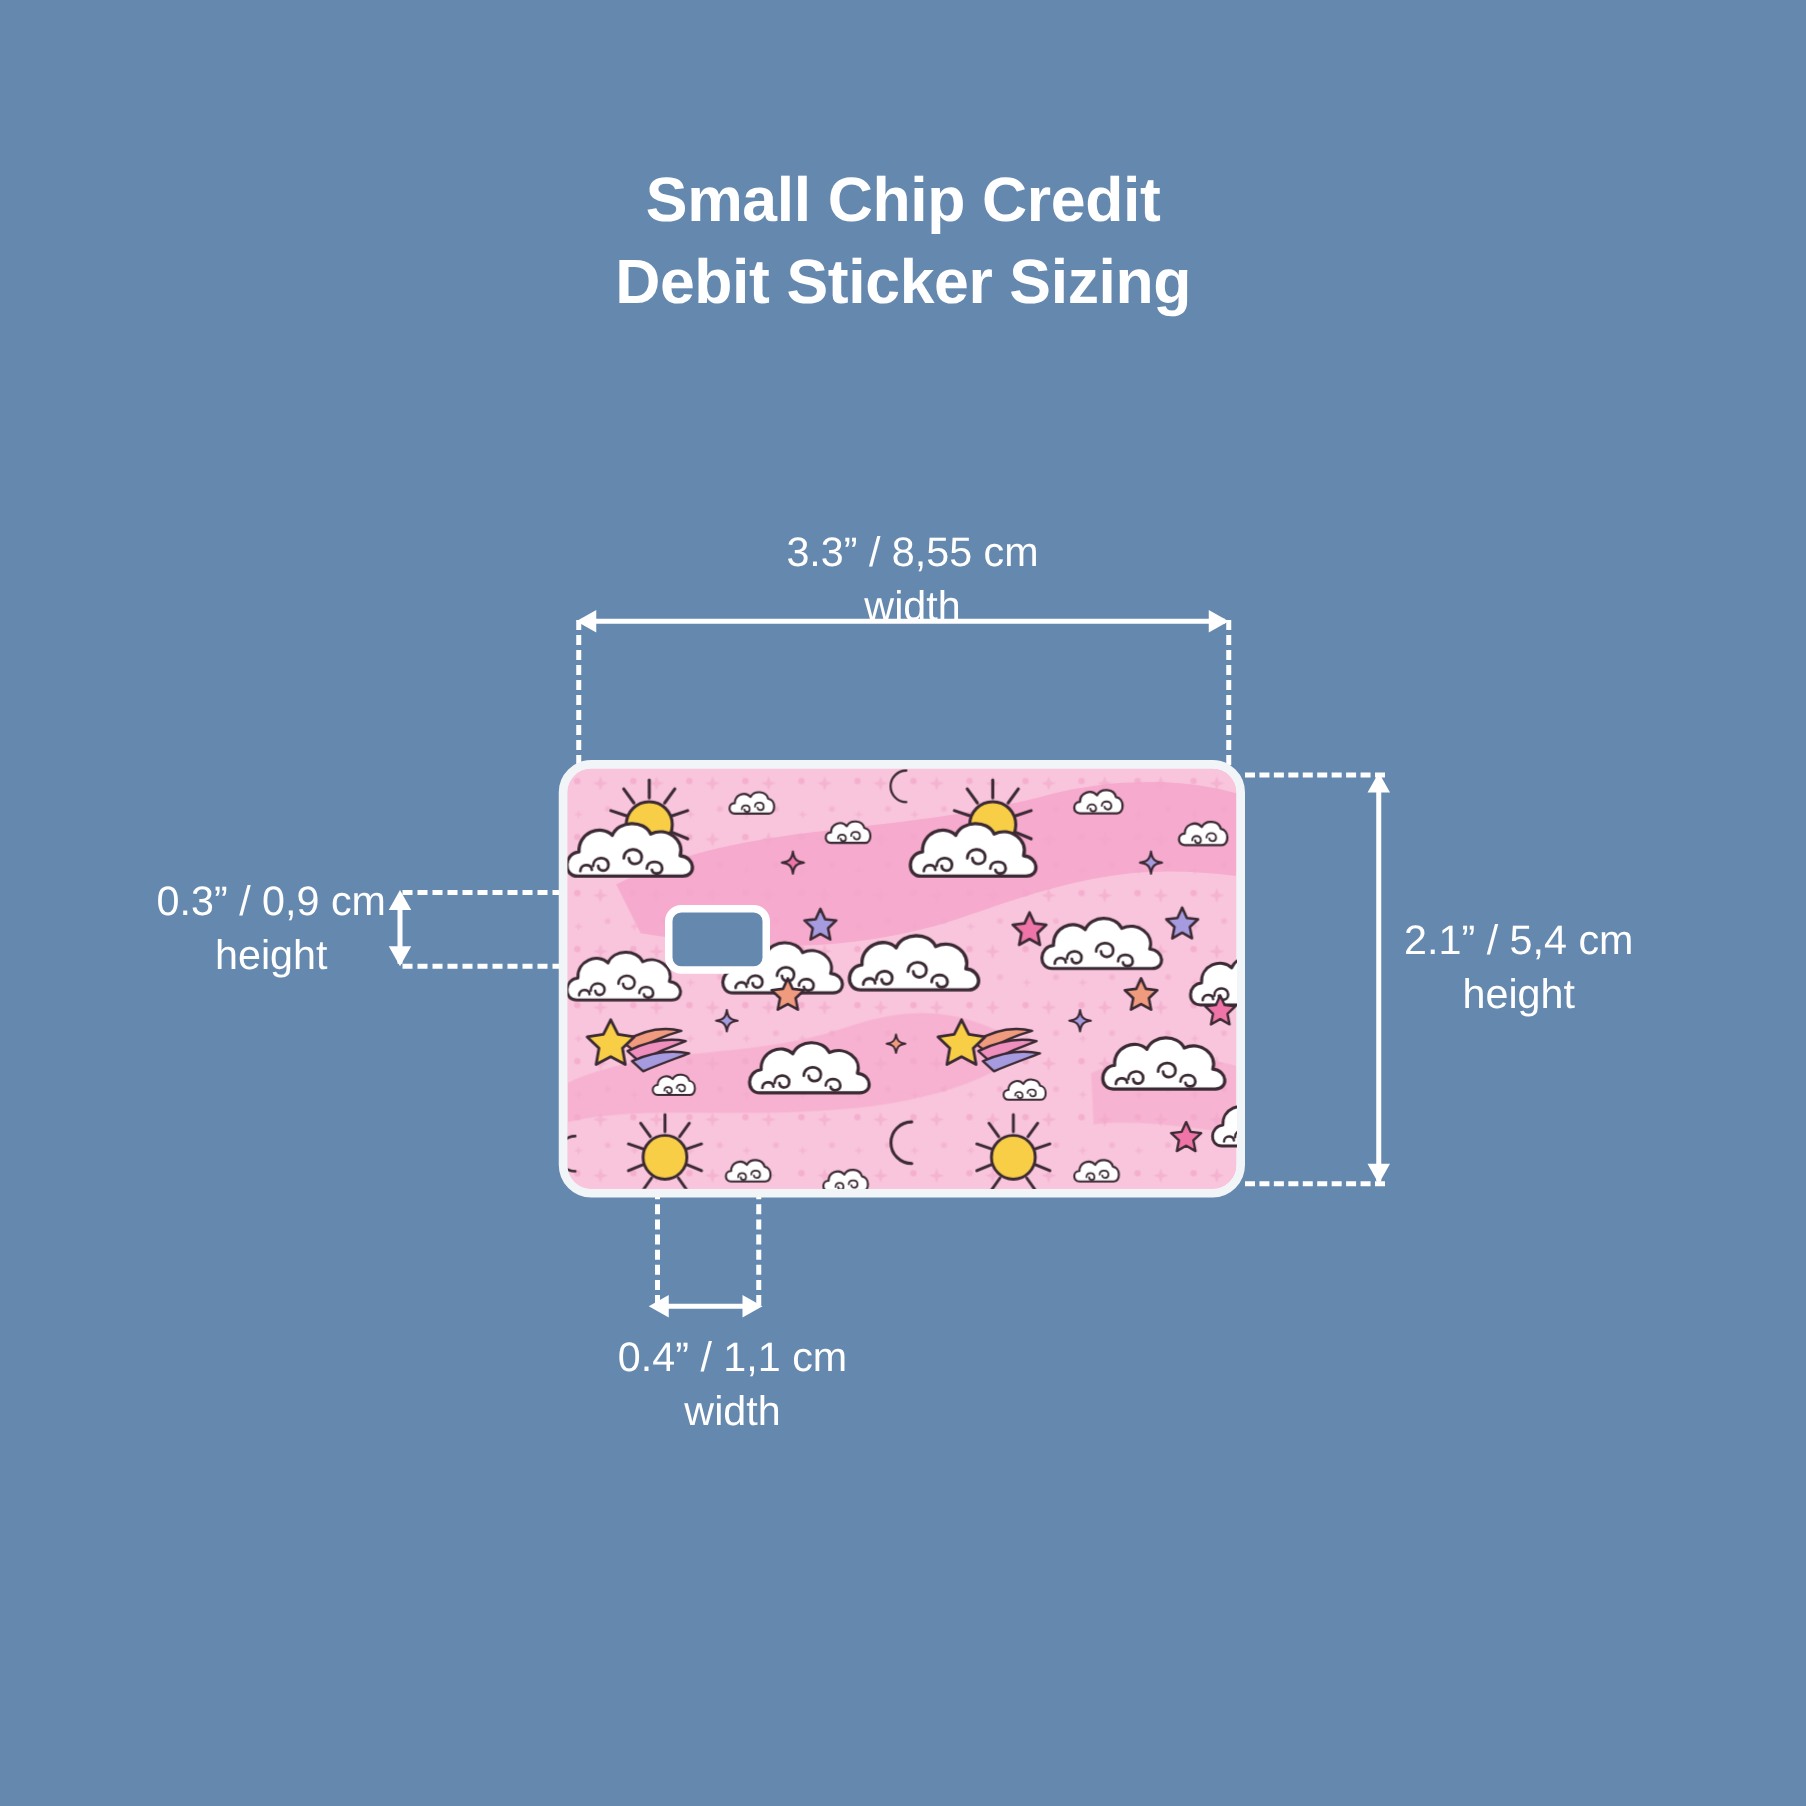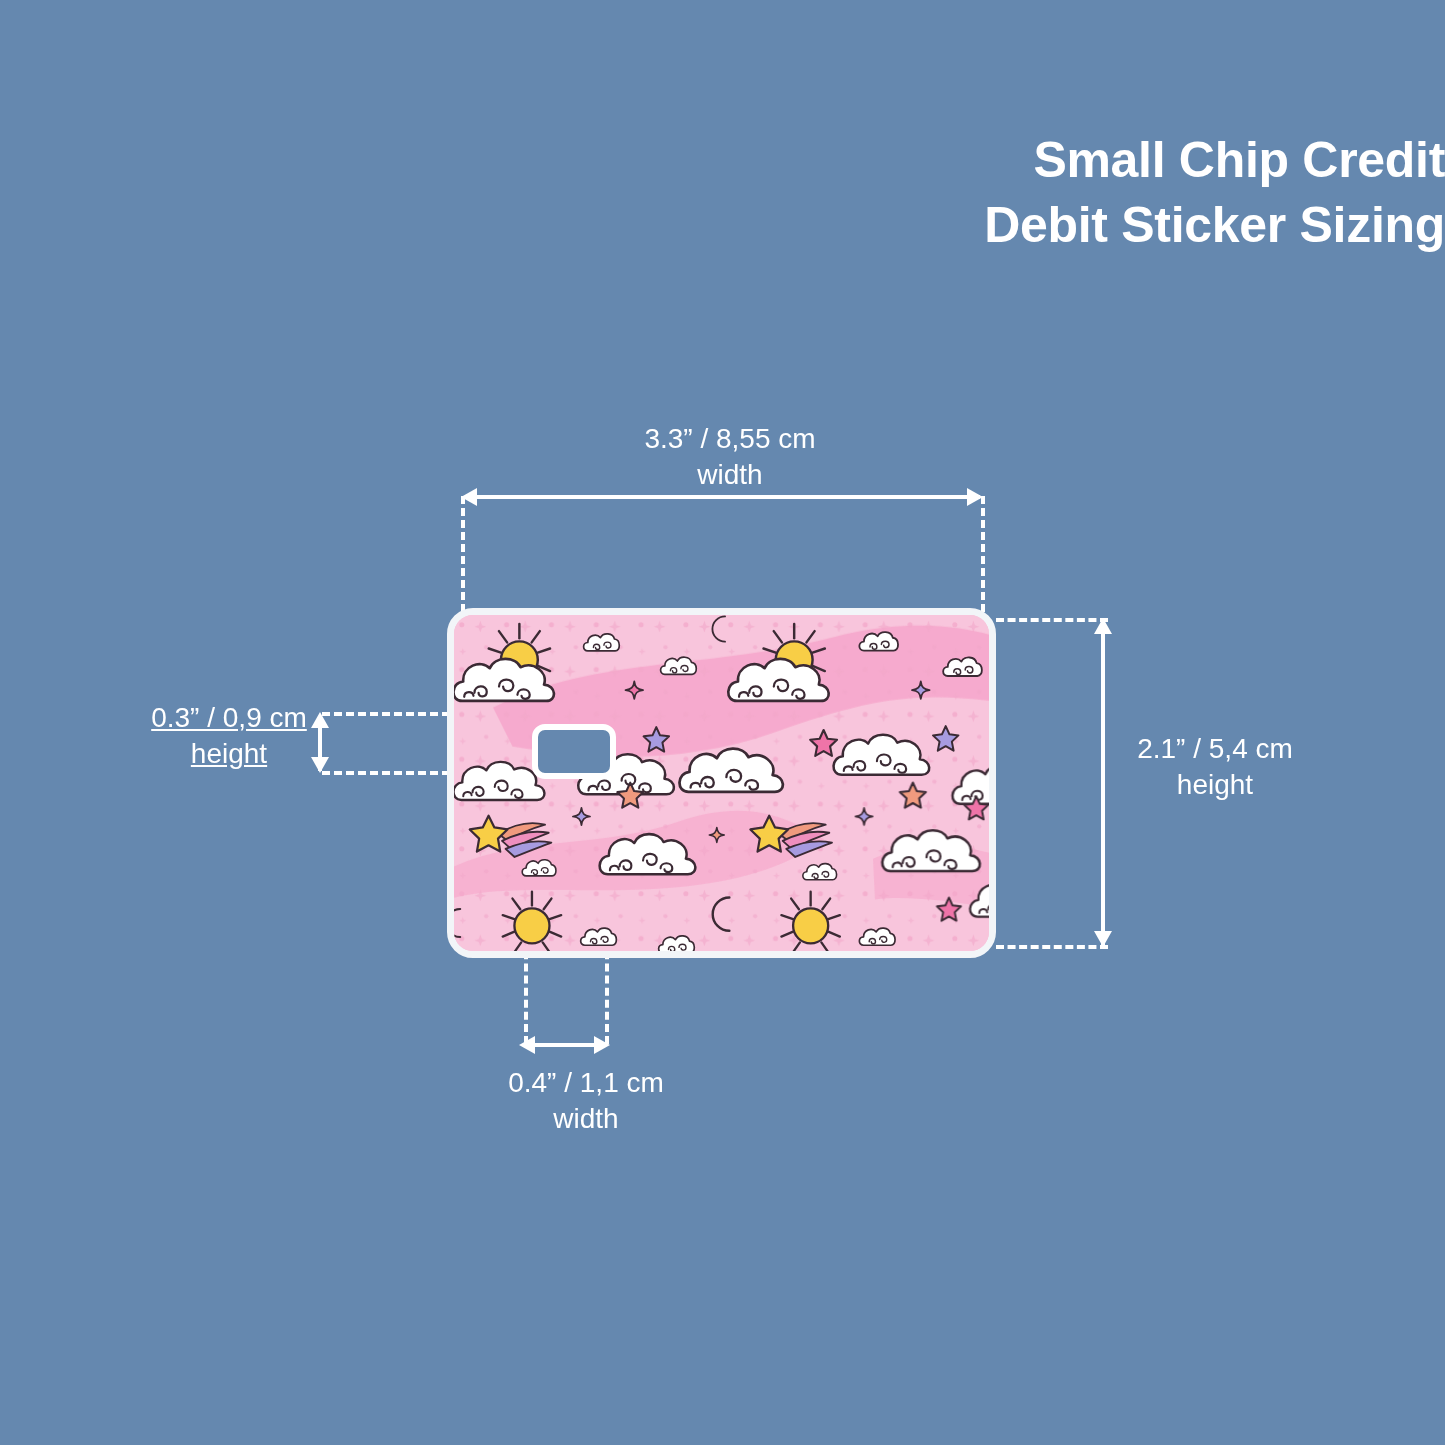"Small Chip Credit" #page-title { text-align: right -> center }
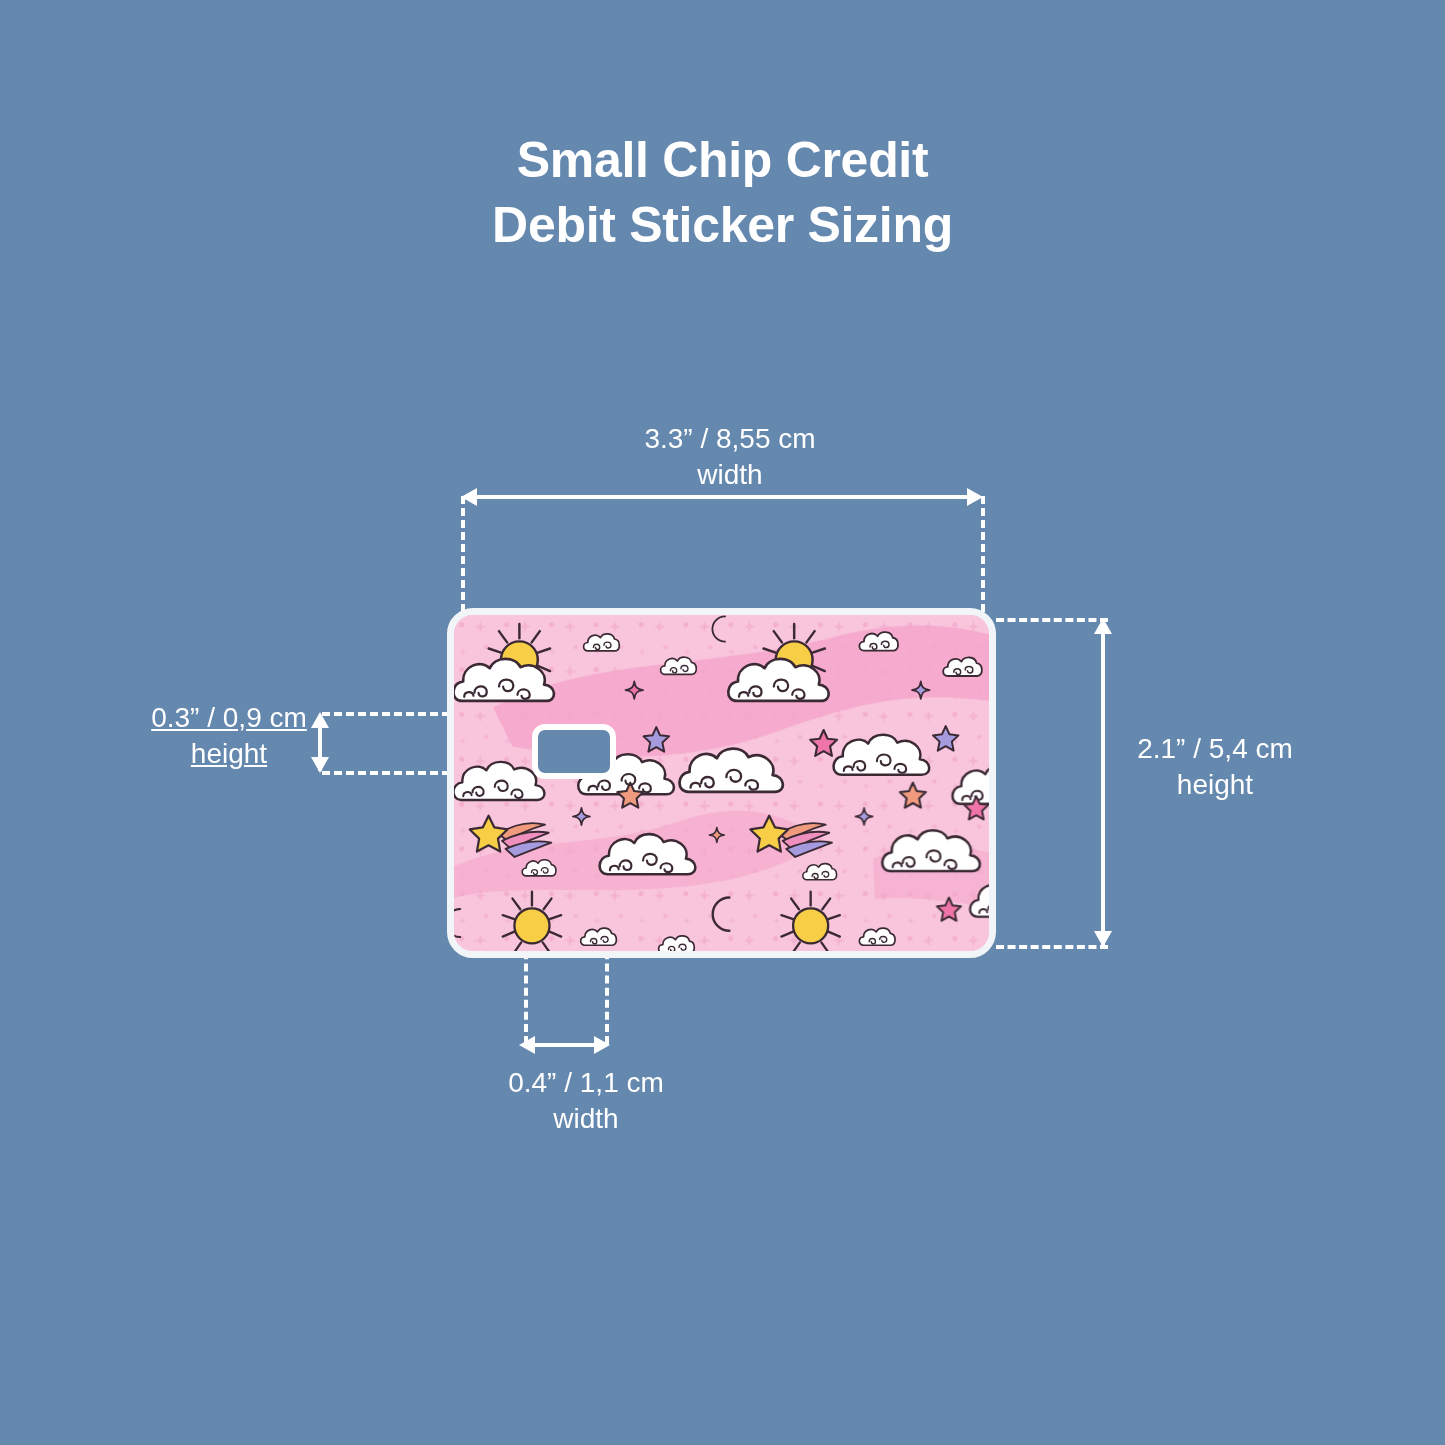"3.3” / 8,55 cm" .dim-label { font-size: 28px -> 33px }
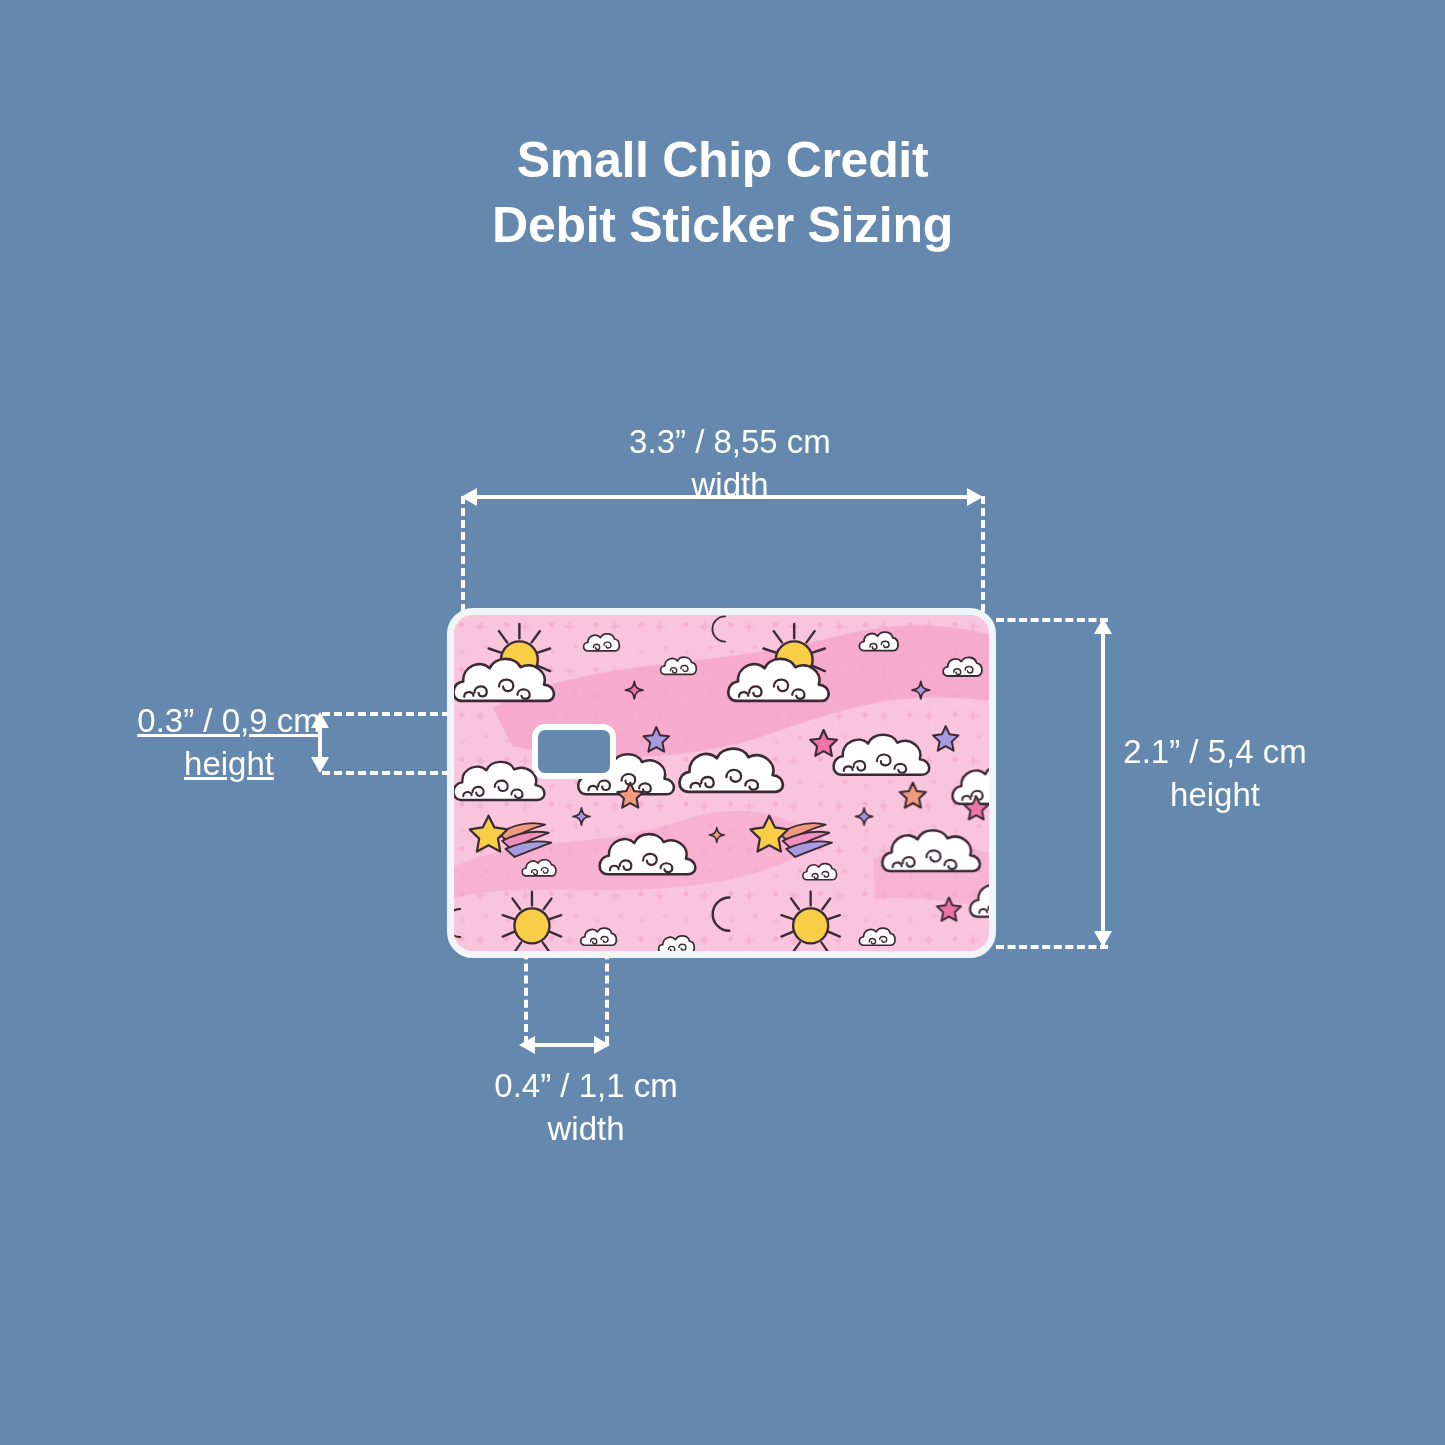"0.3” / 0,9 cm" #label-chip-height { left: 99px -> 87px; text-decoration: underline -> none }
